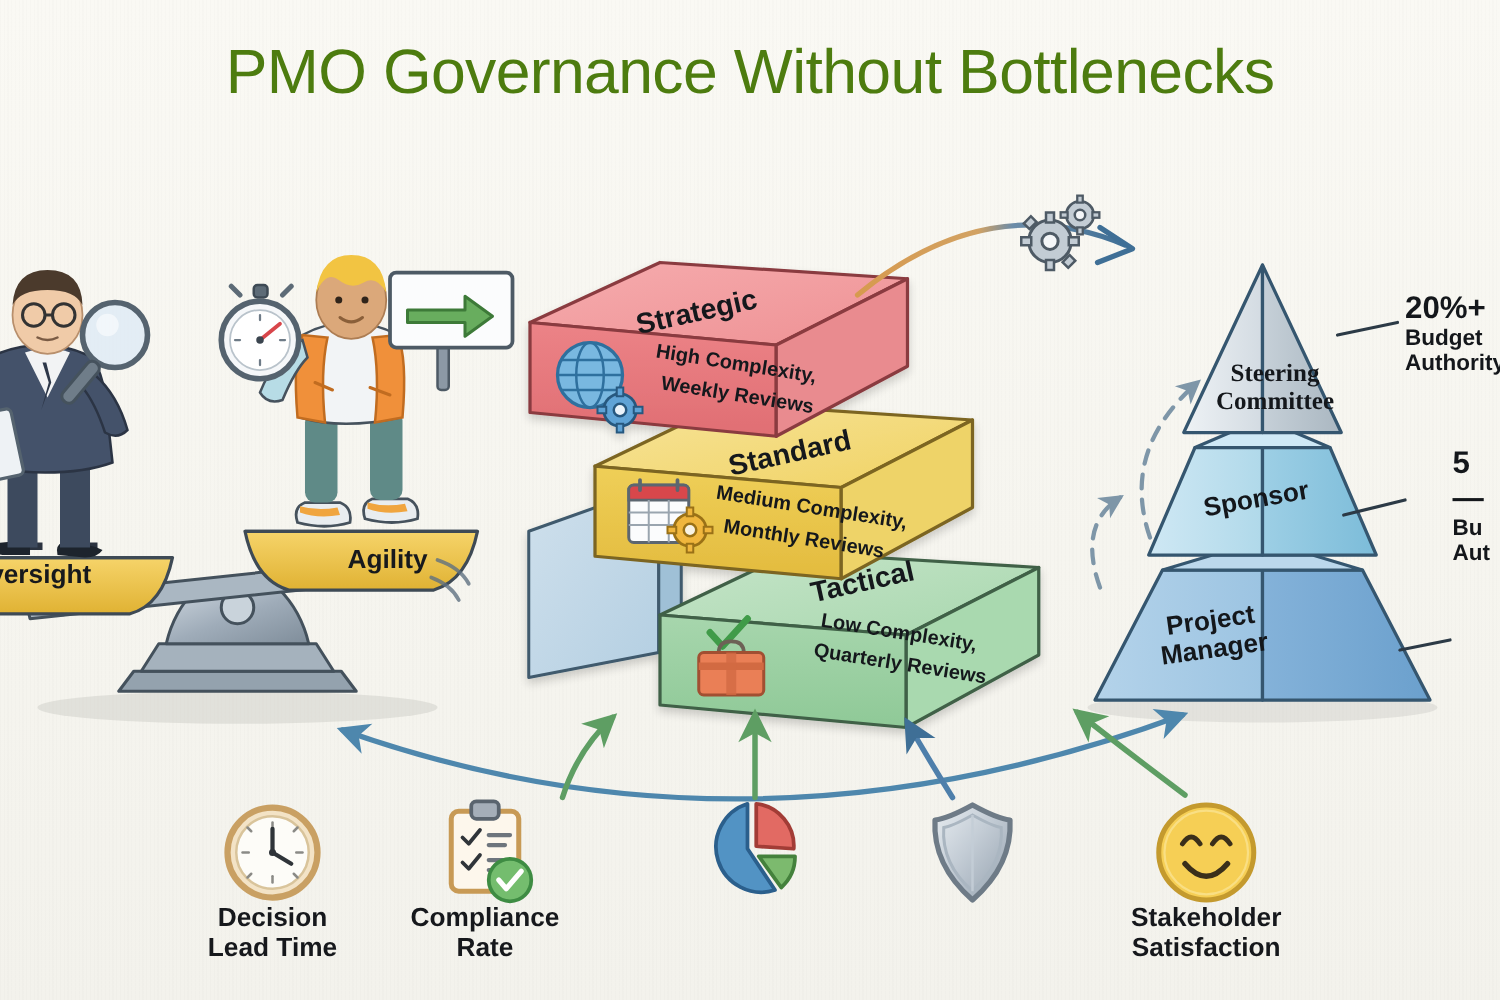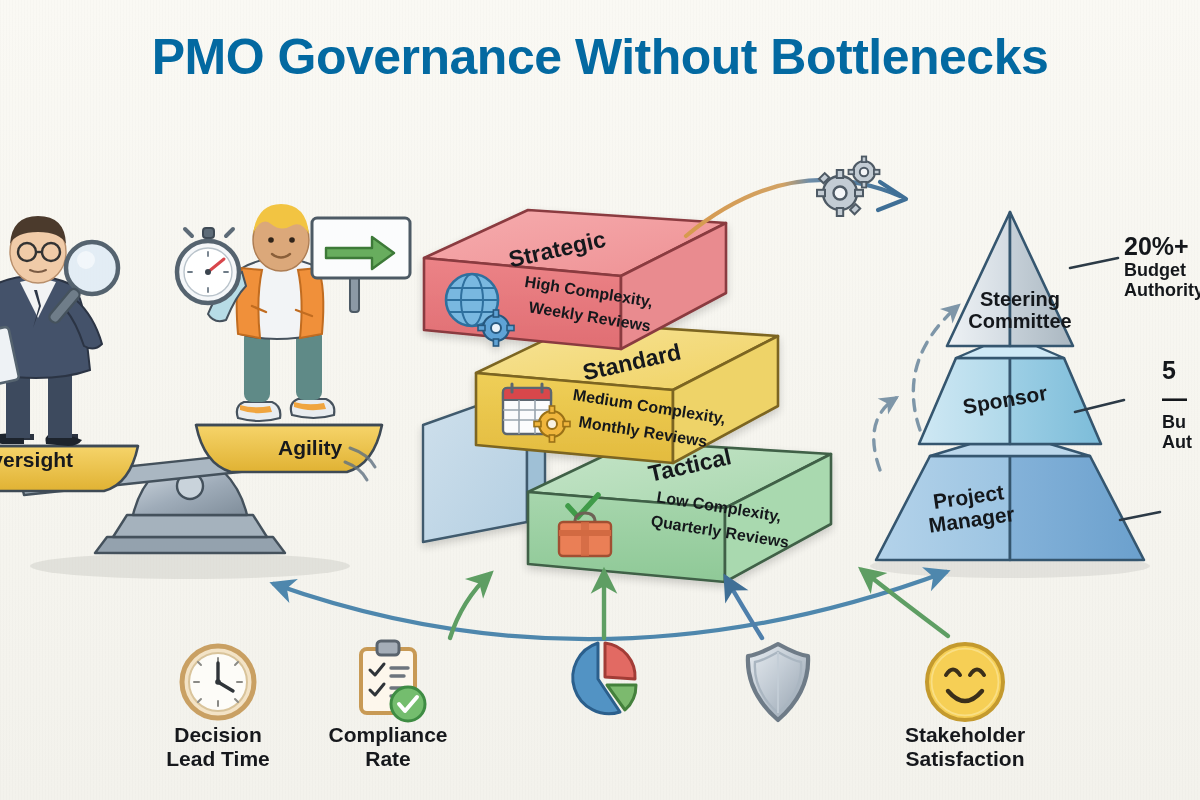"PMO Governance Without Bottlenecks" .title { color: #0369a1 -> #4d7c0f; font-weight: 700 -> 400 }
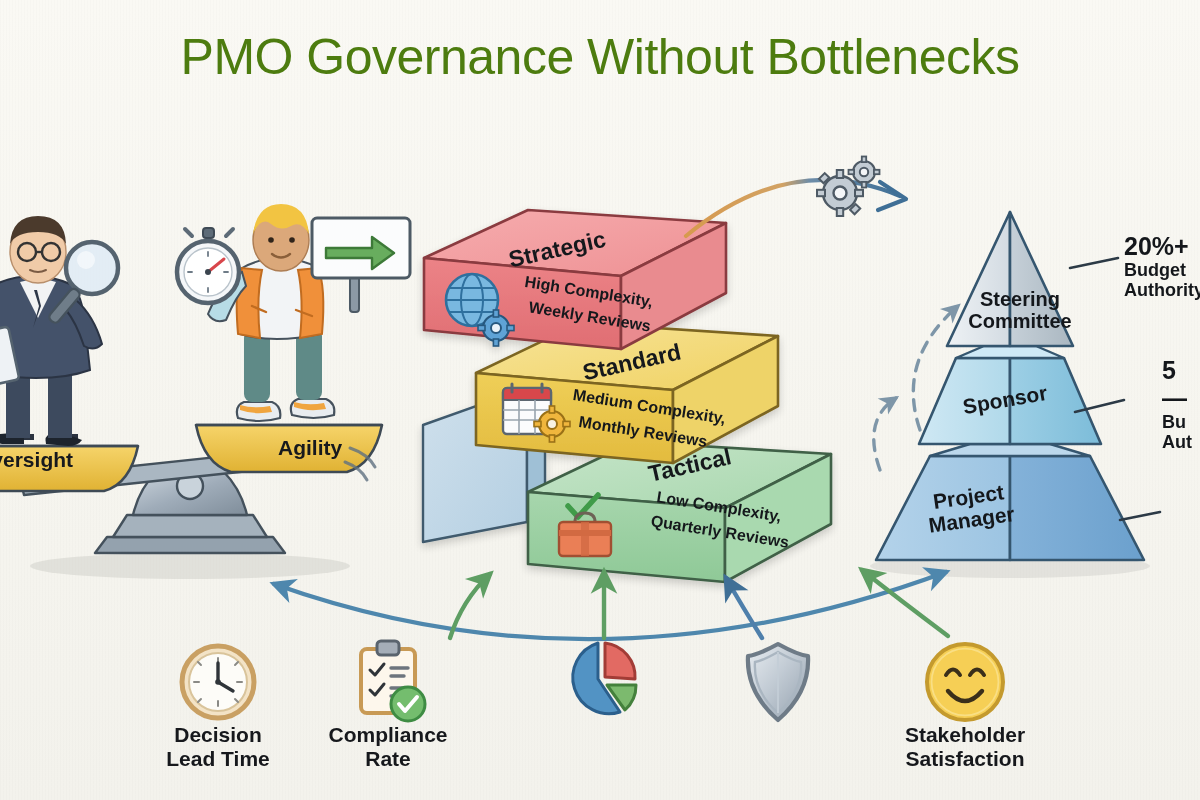"Steering" div.pyr-label { font-family: none -> Liberation Serif, serif }
